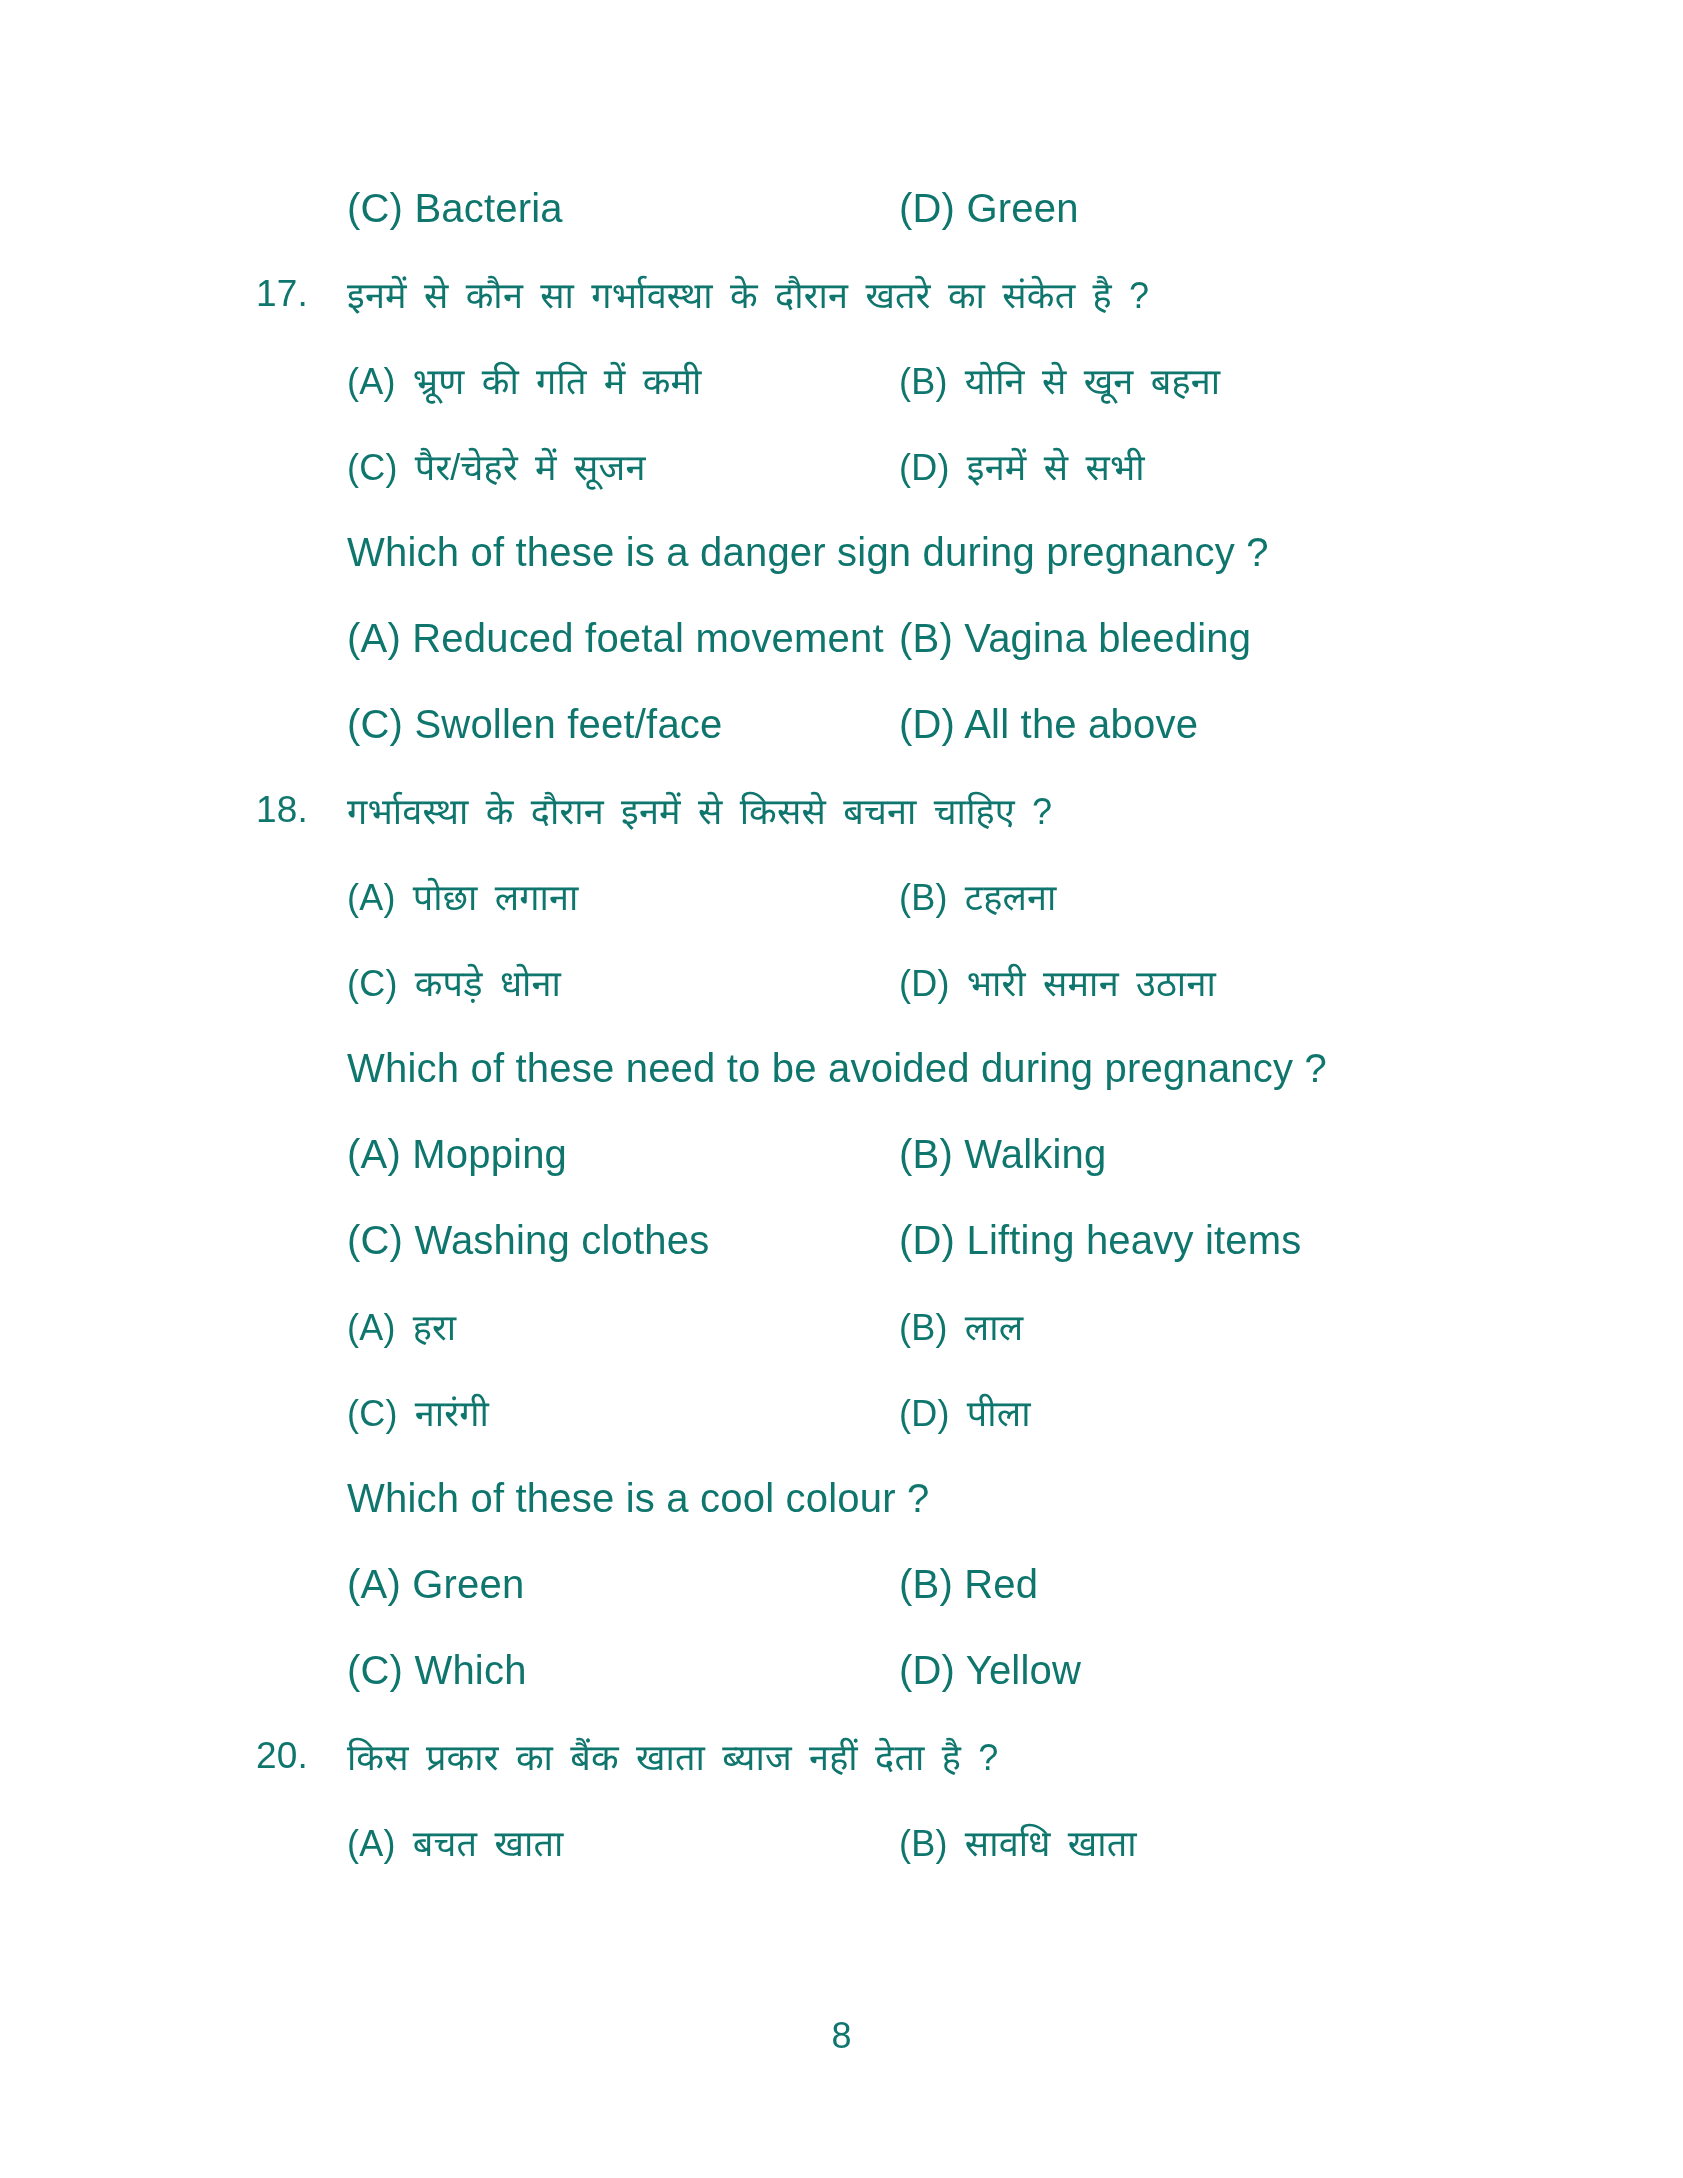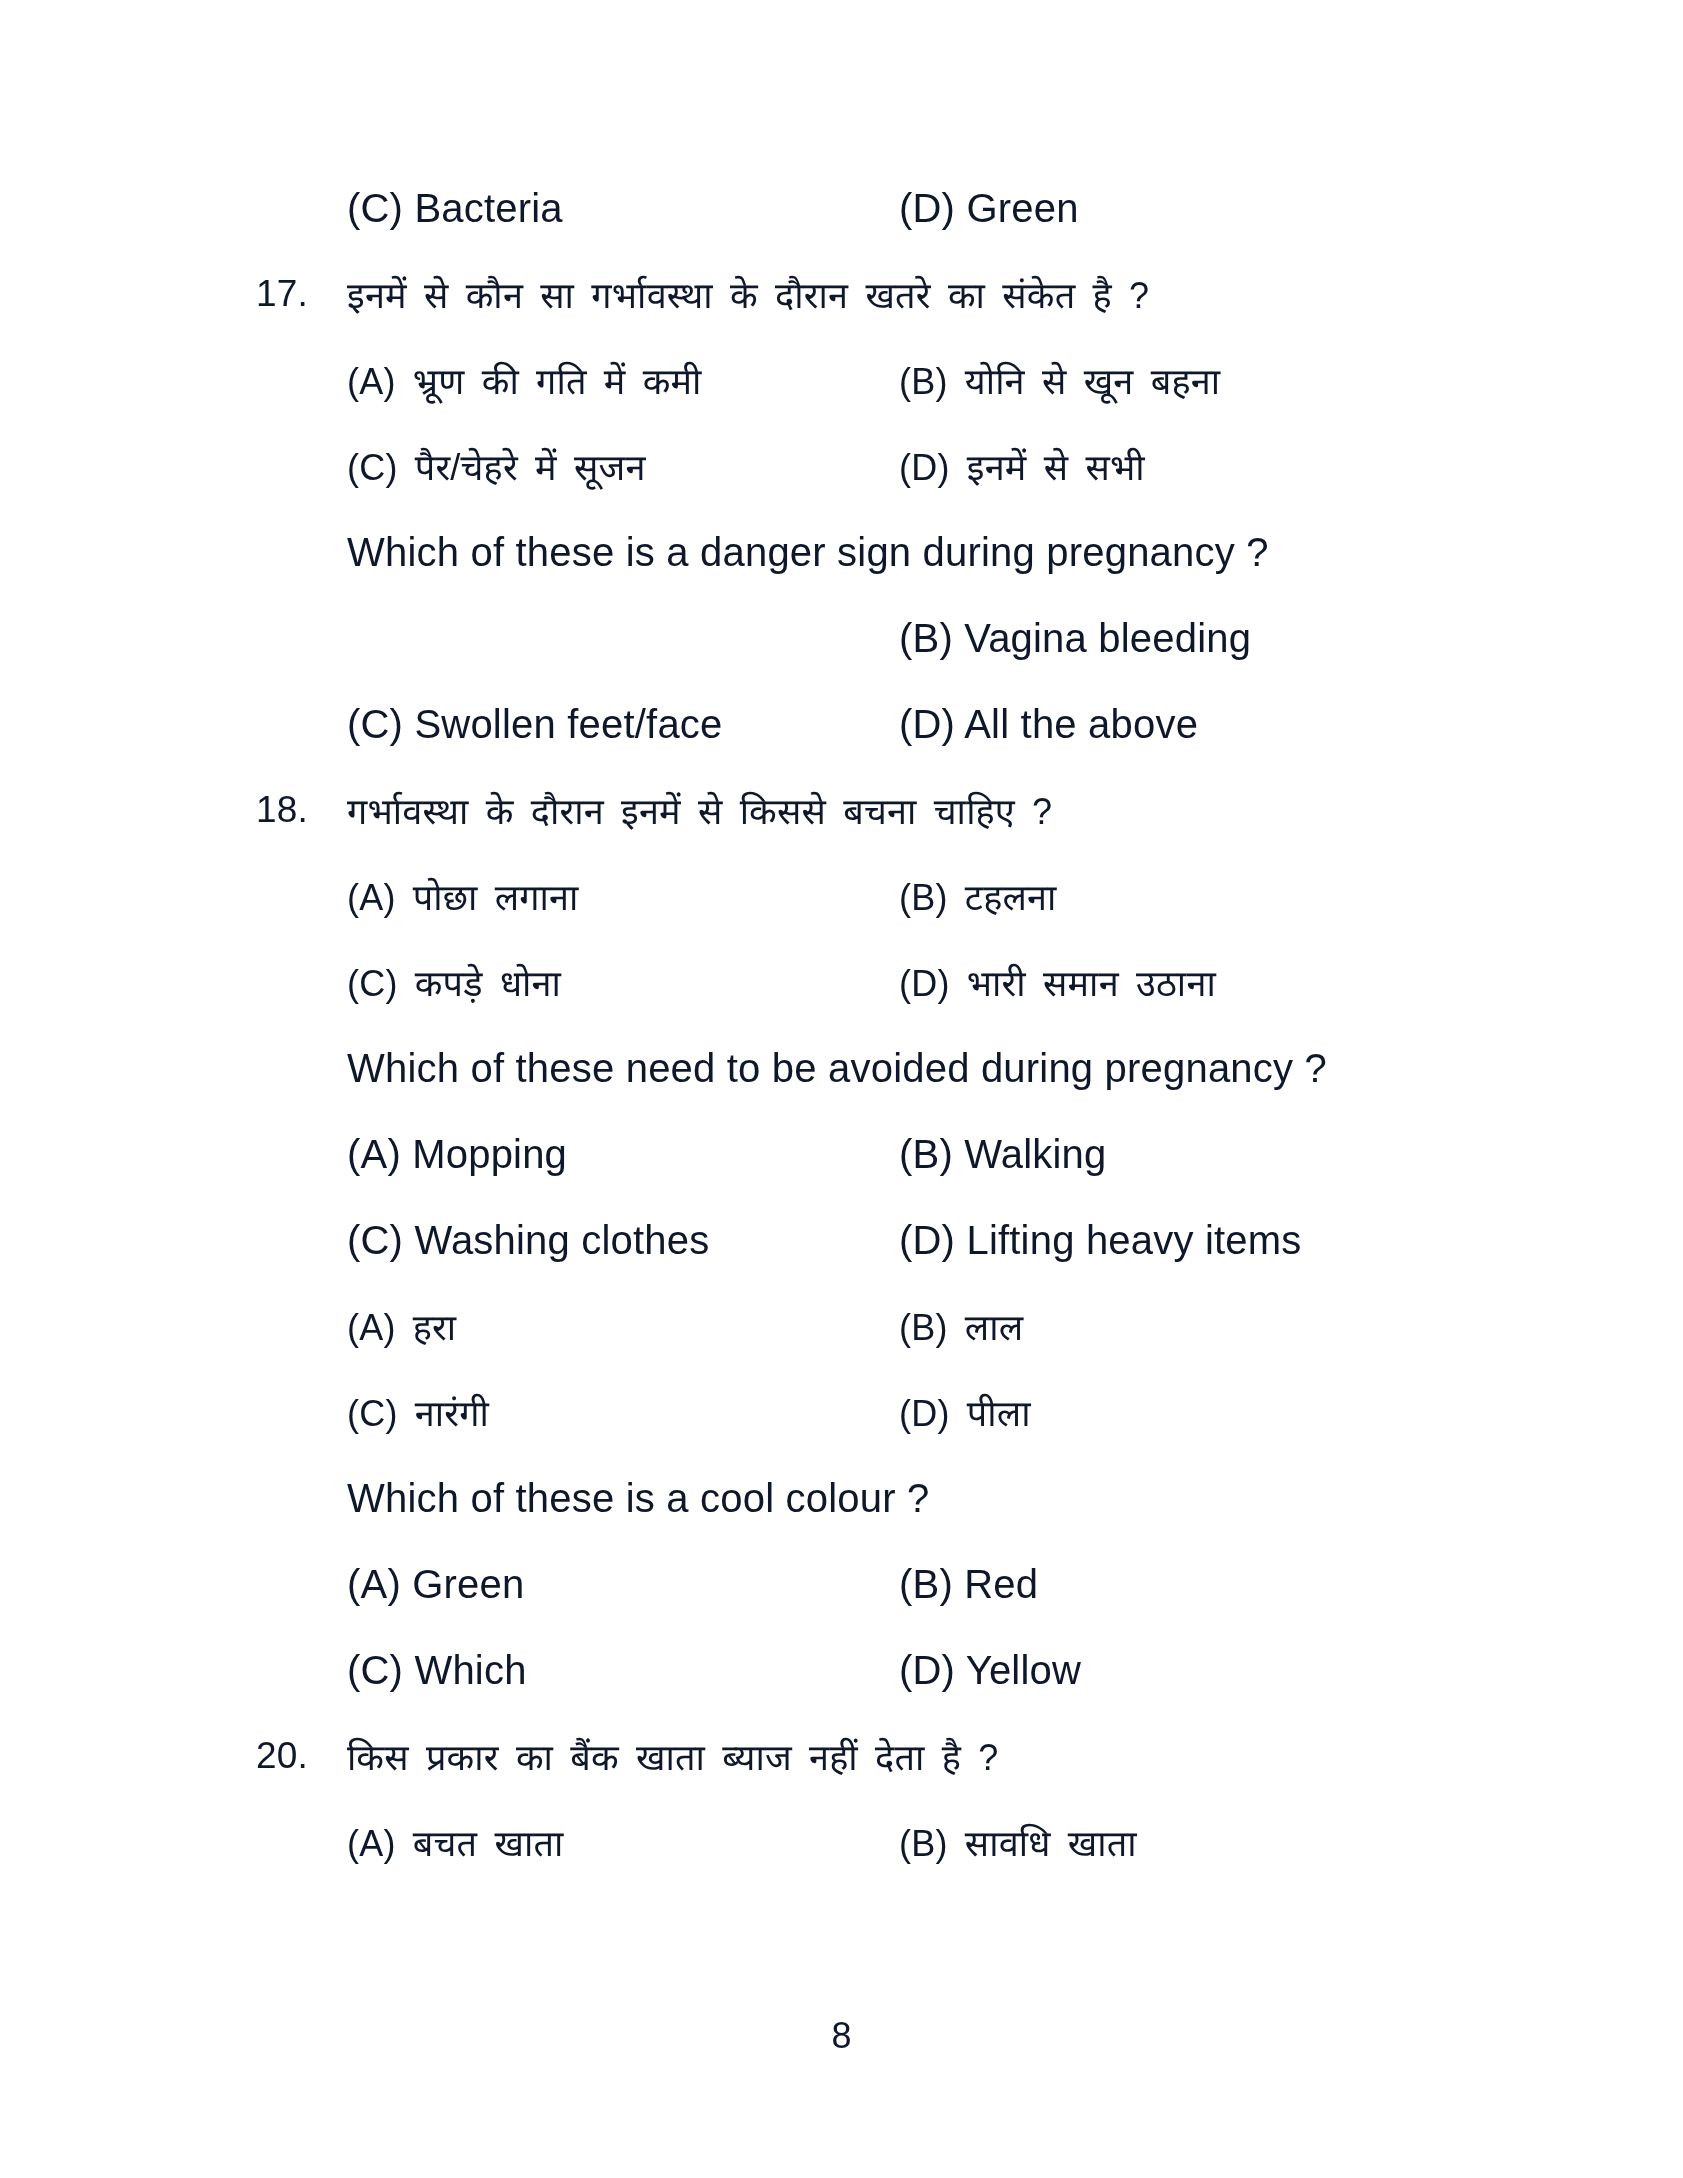"(C) Bacteria" .page { color: #0f172a -> #0f766e }
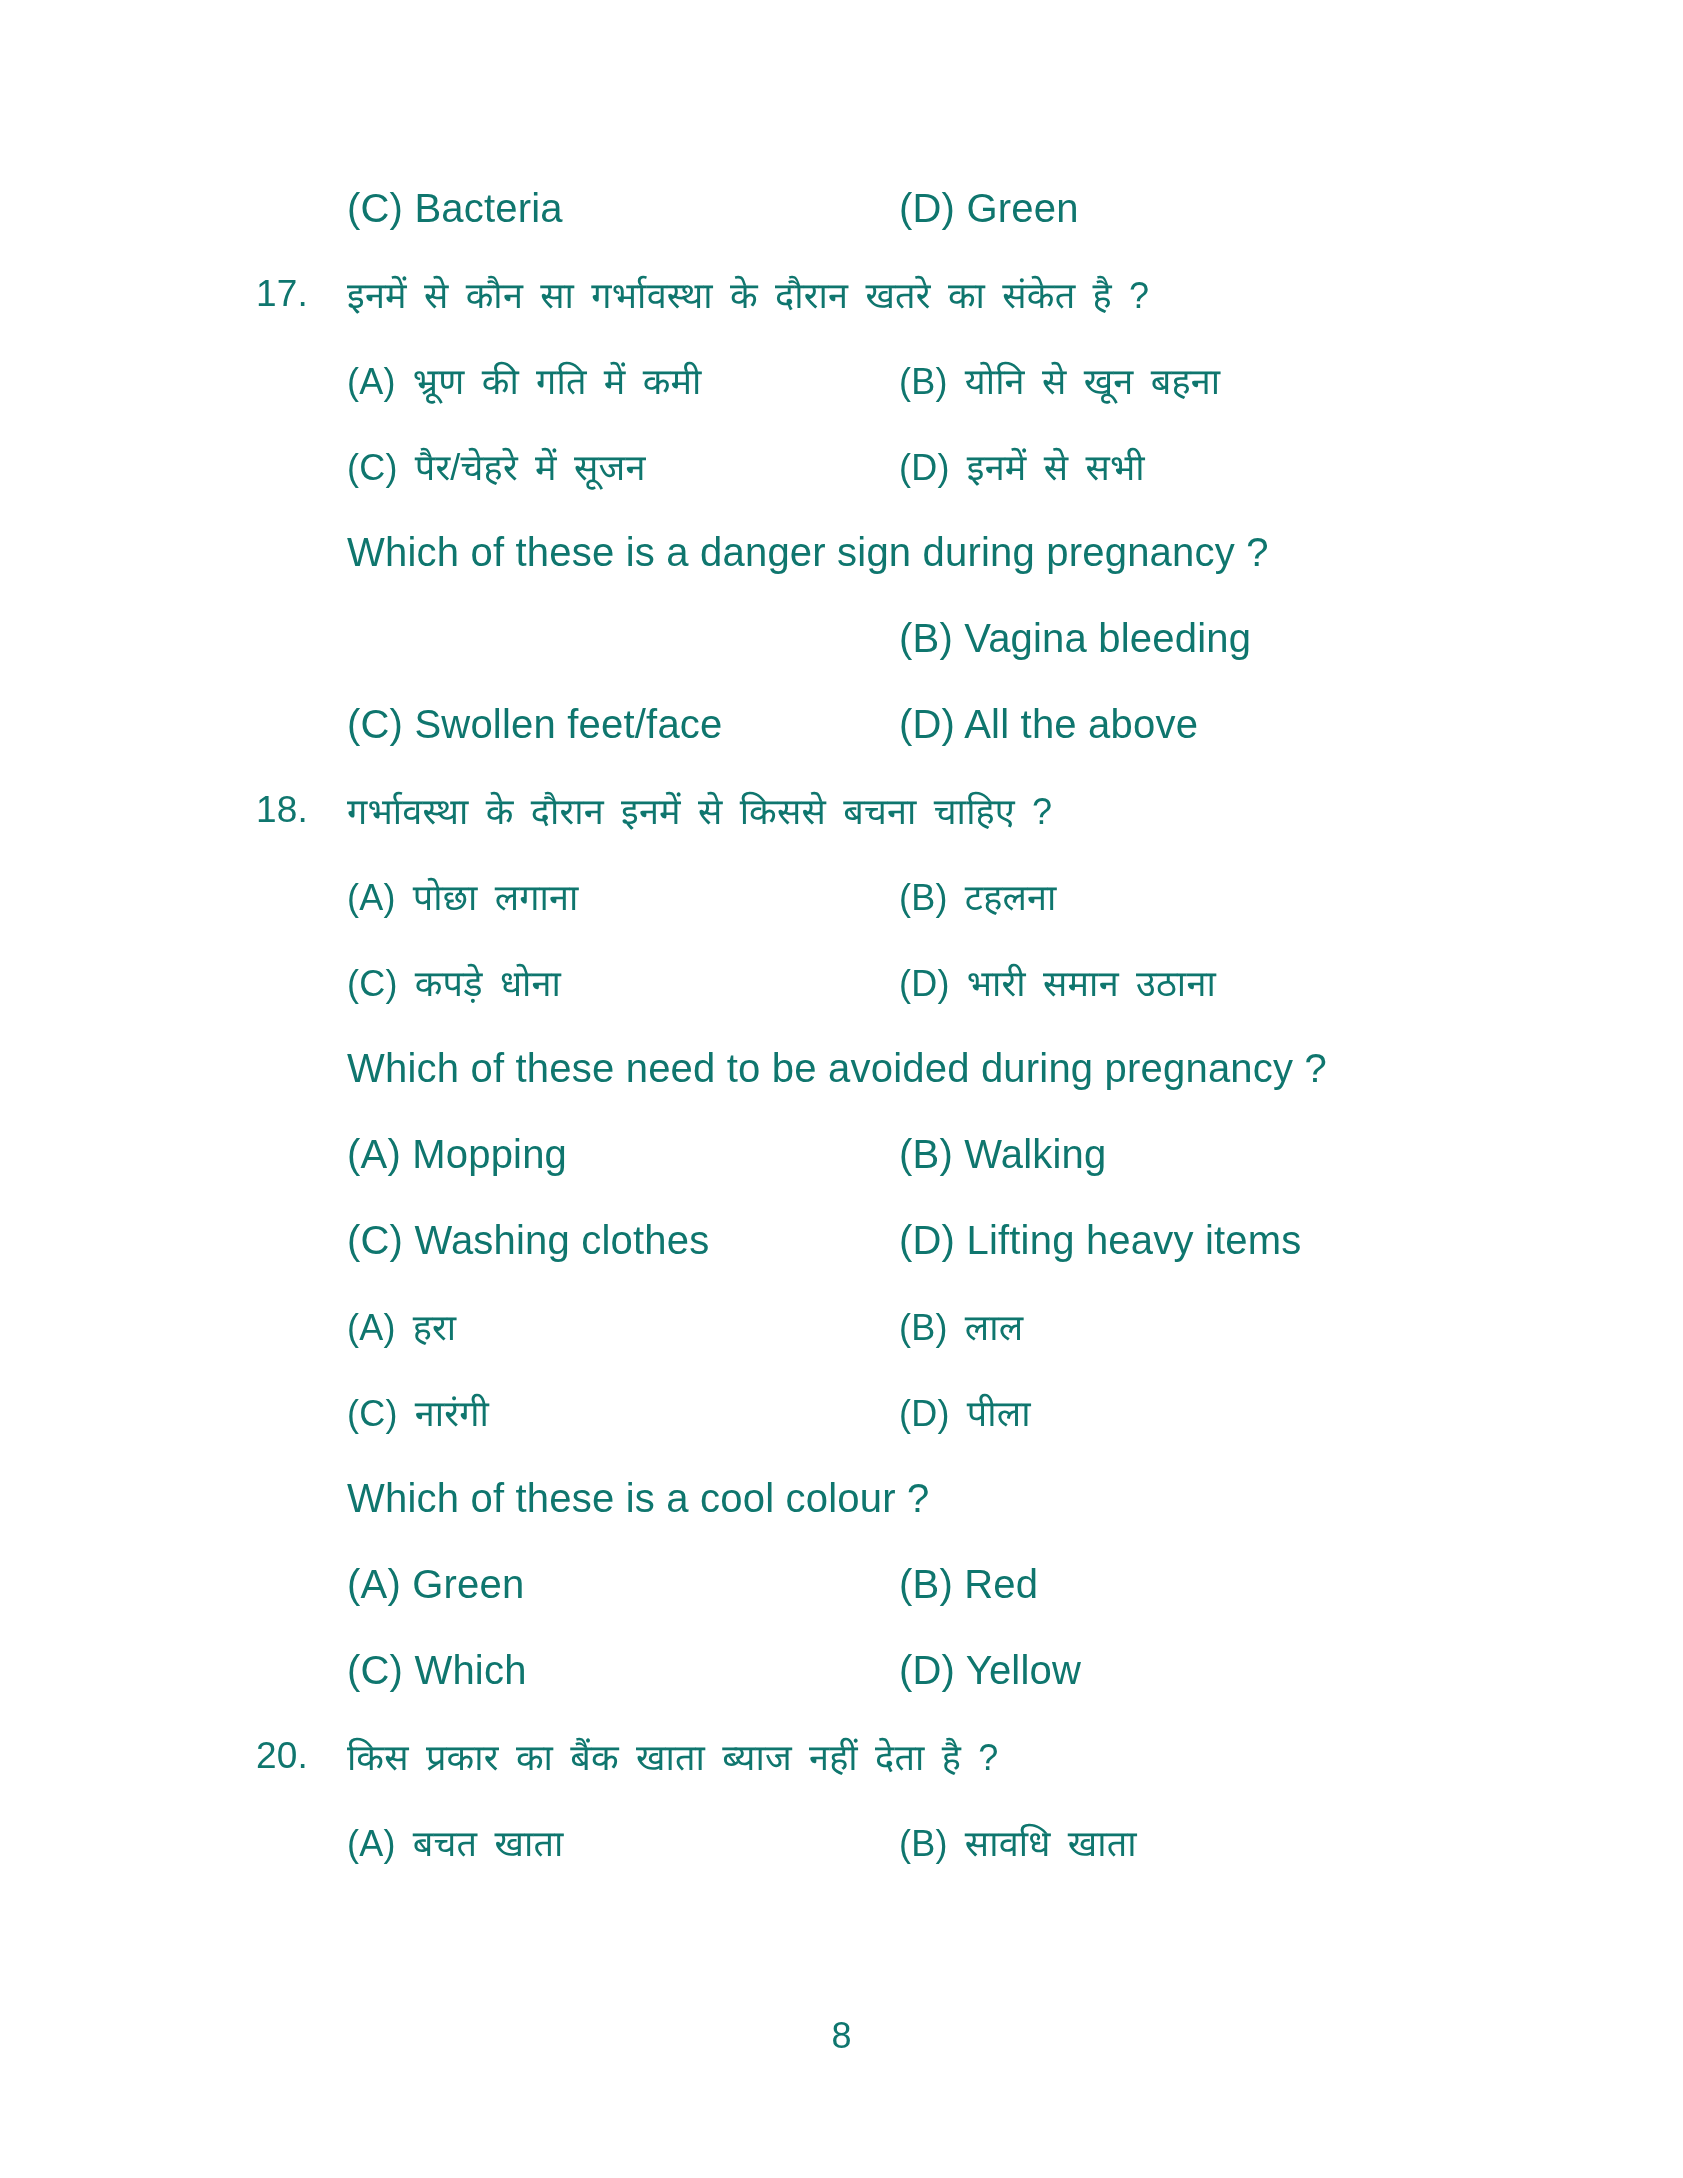"(A) Reduced foetal movement" span.colA { html: none -> <span>(A) Reduced foetal movement</span> }
